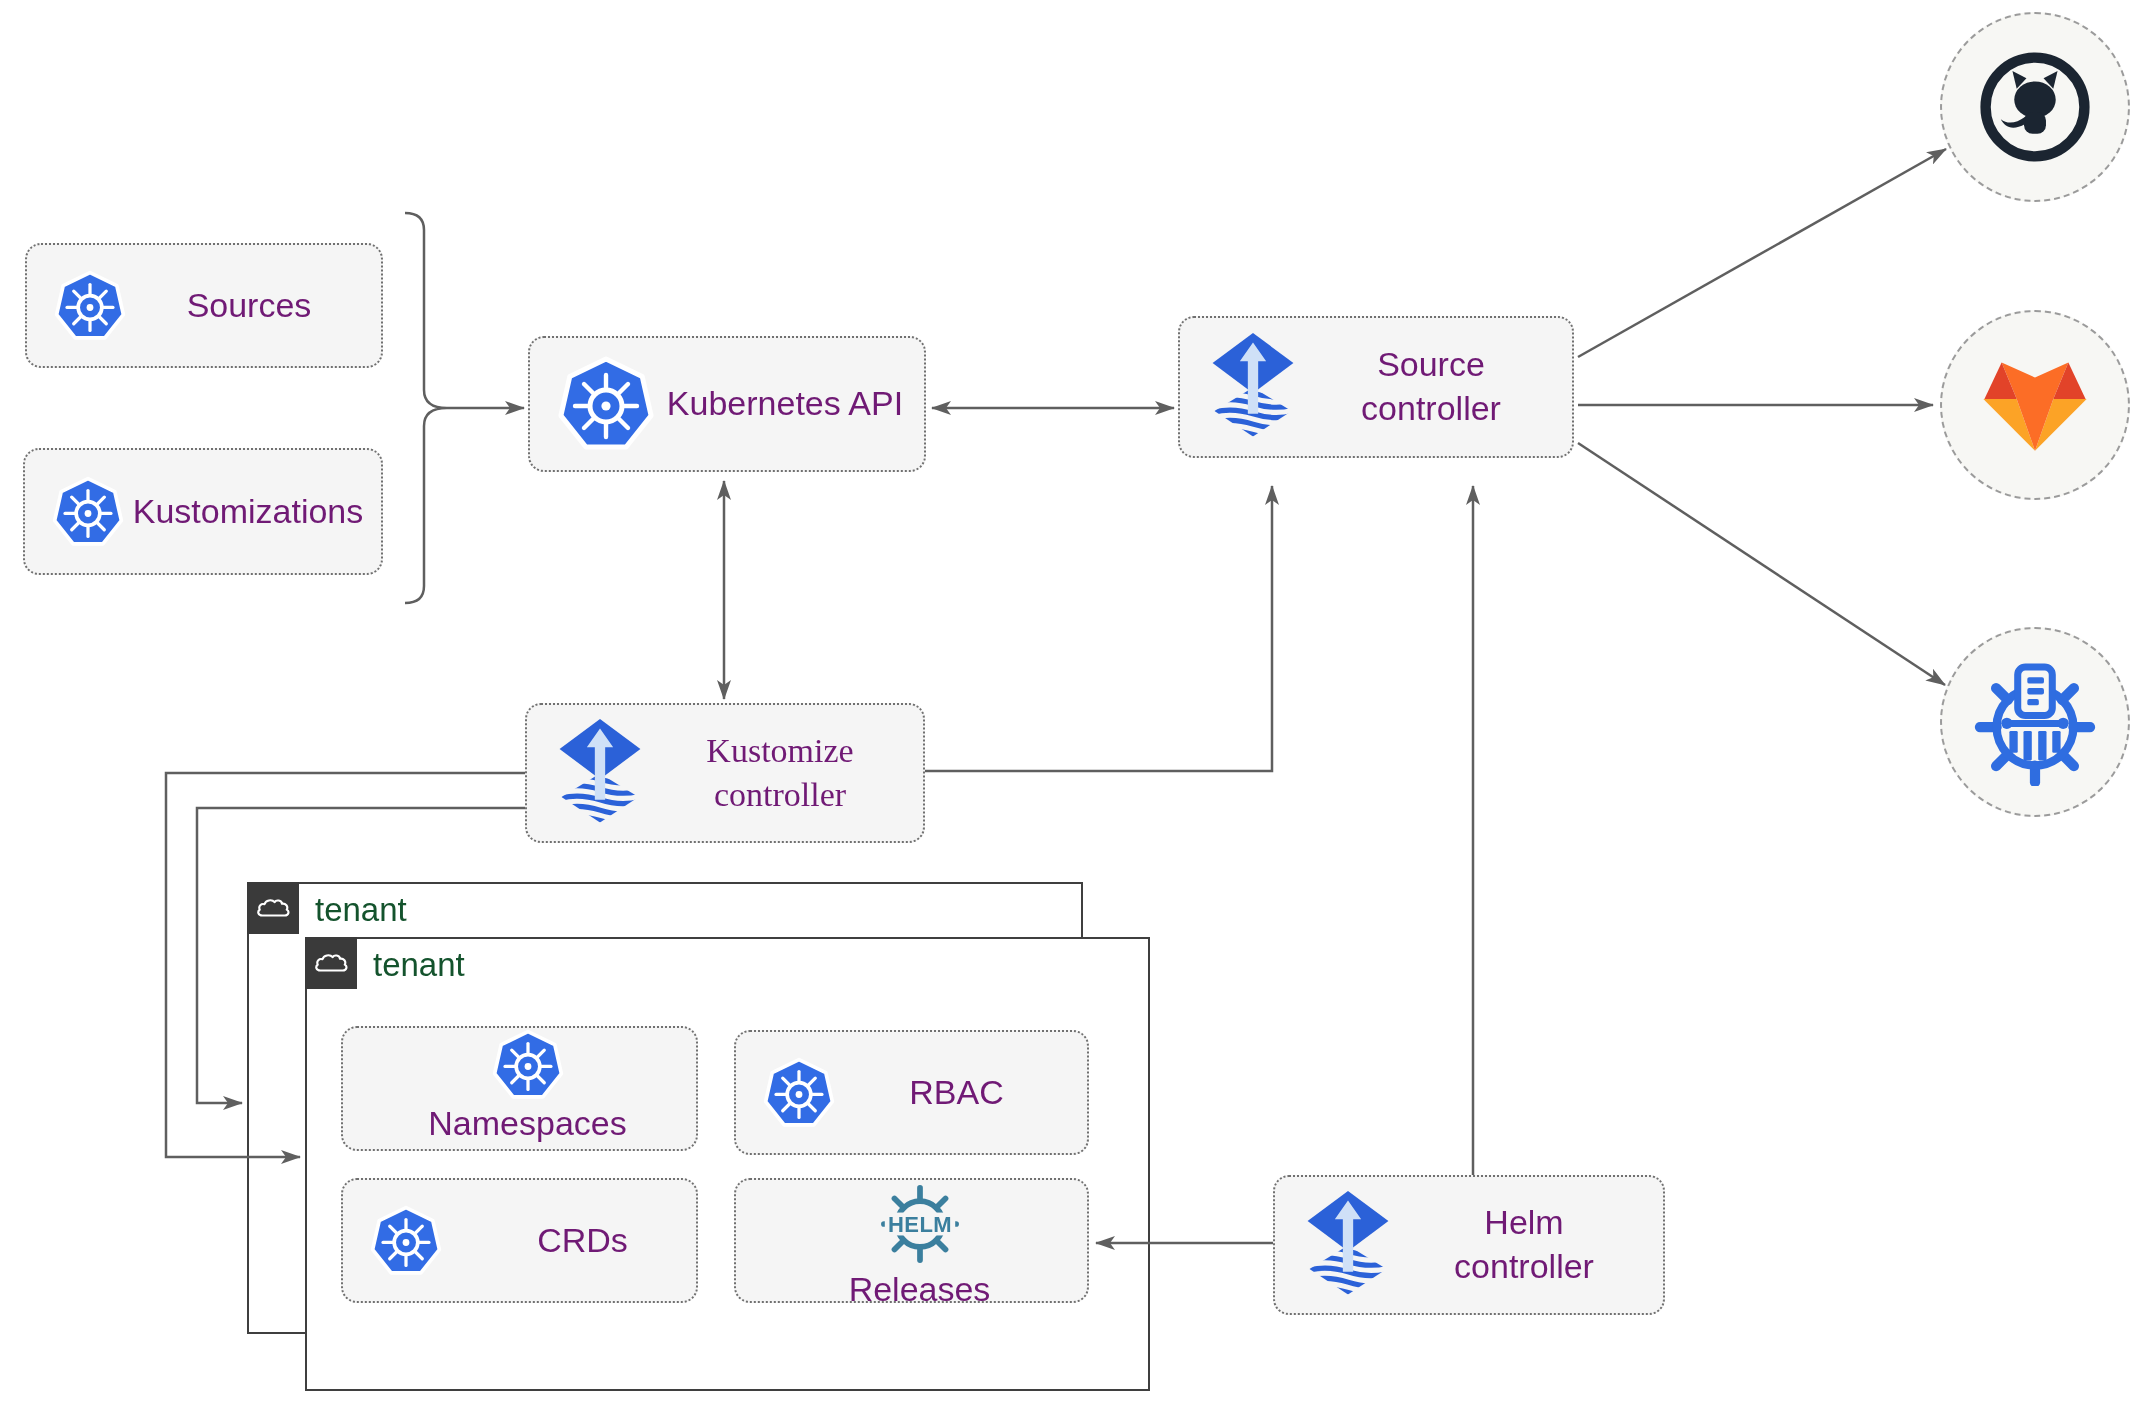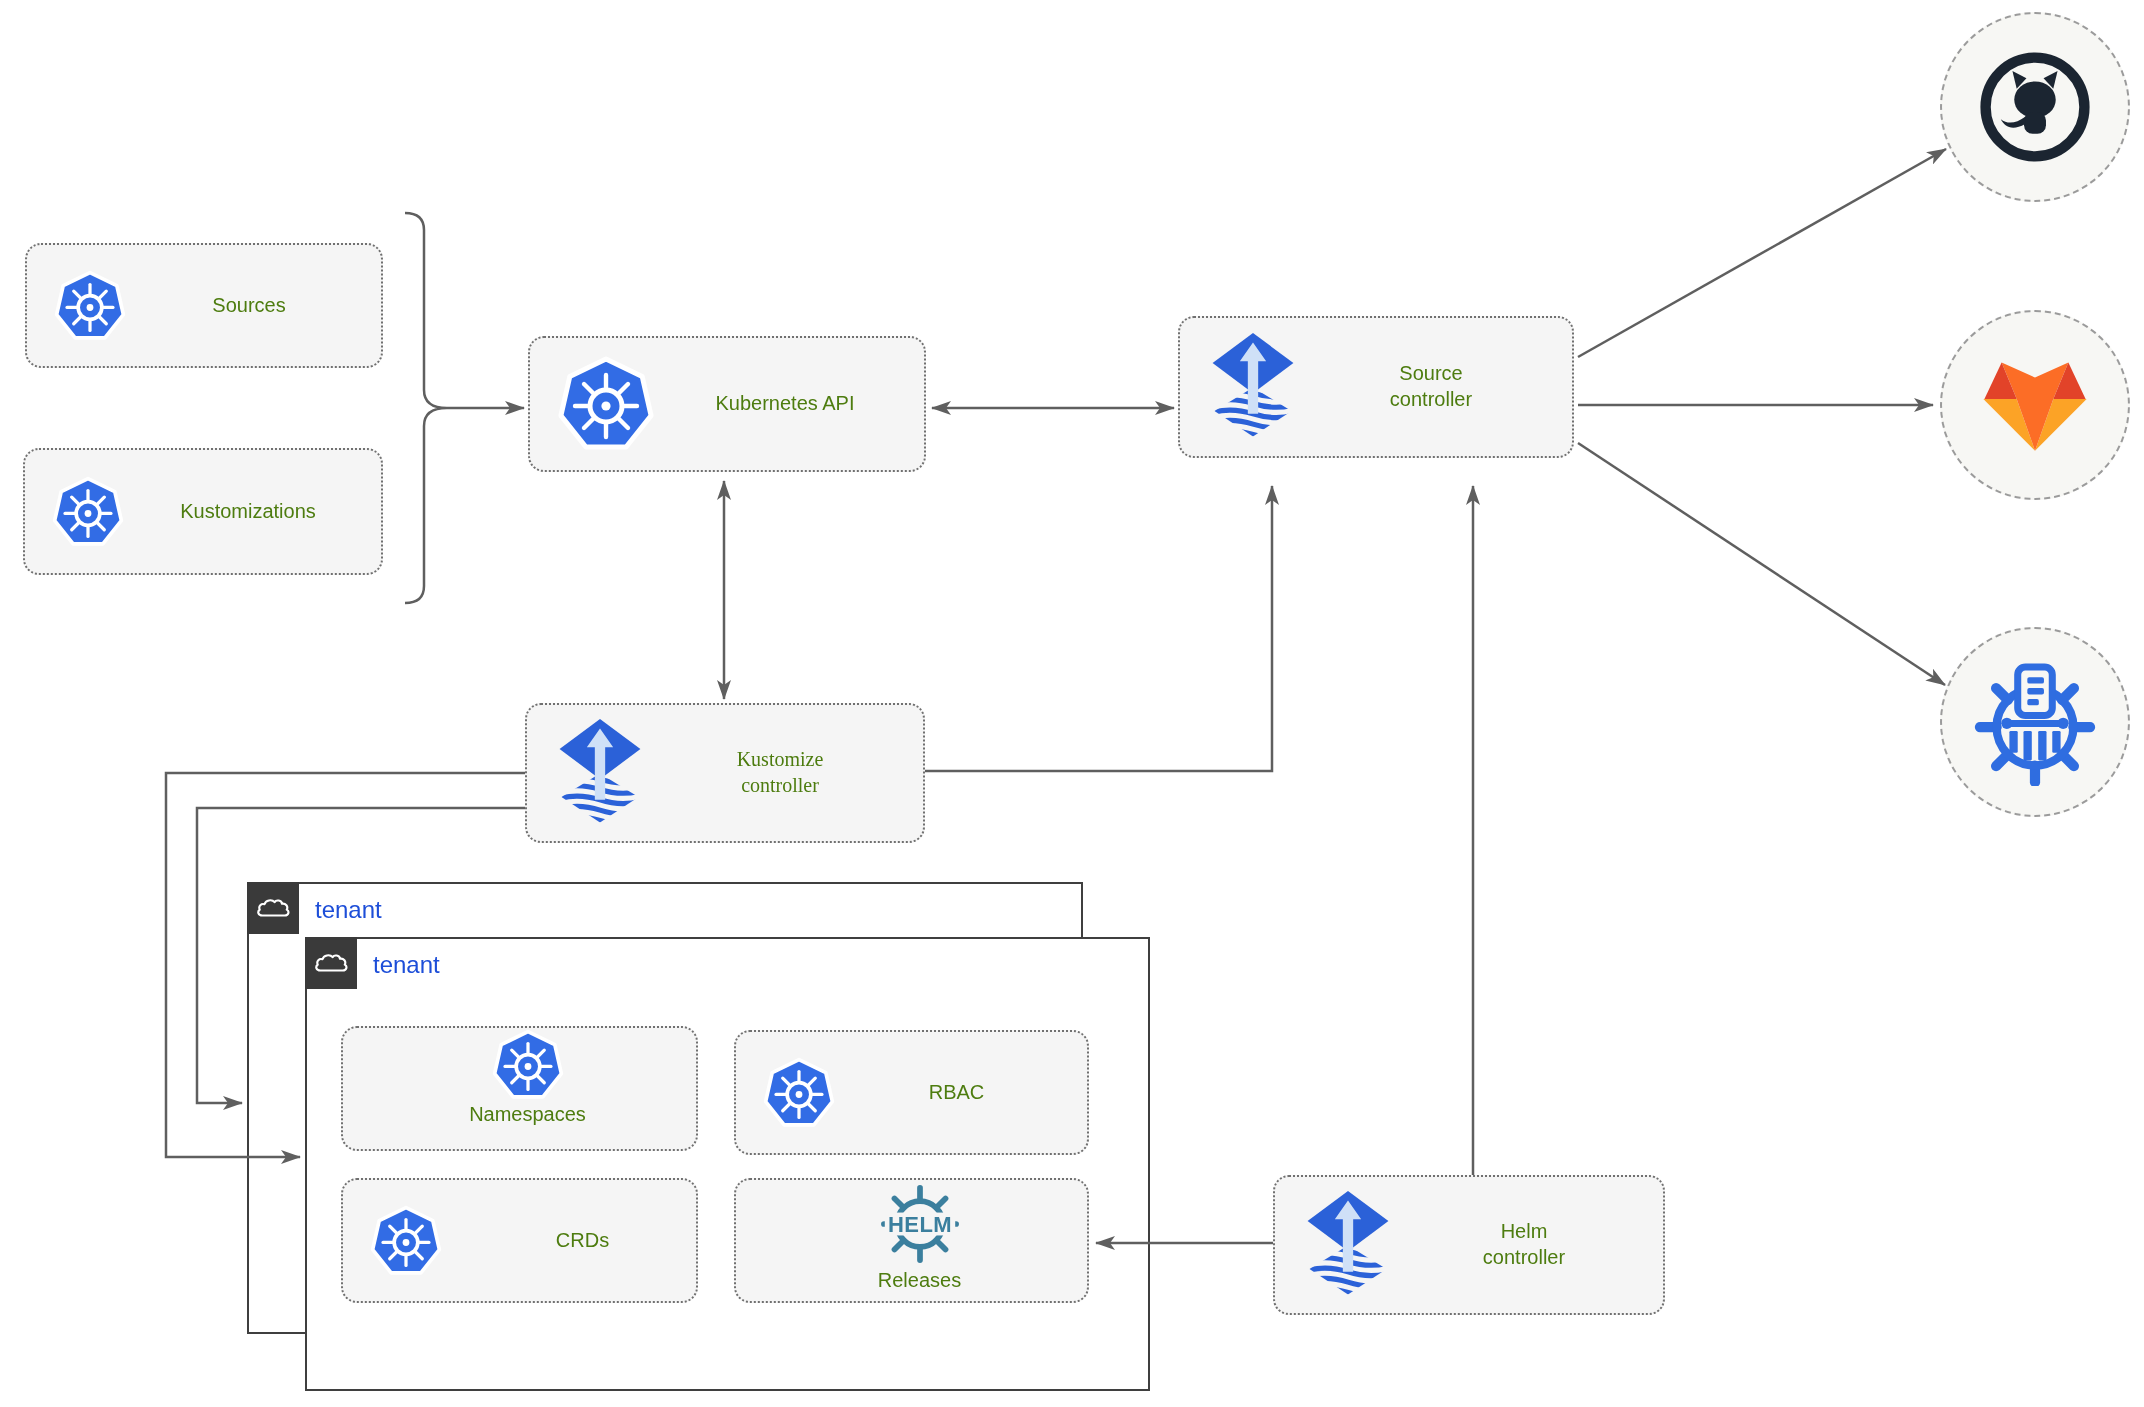"Sources" .nlabel { color: #4d7c0f -> #701a75; font-size: 20px -> 34px }
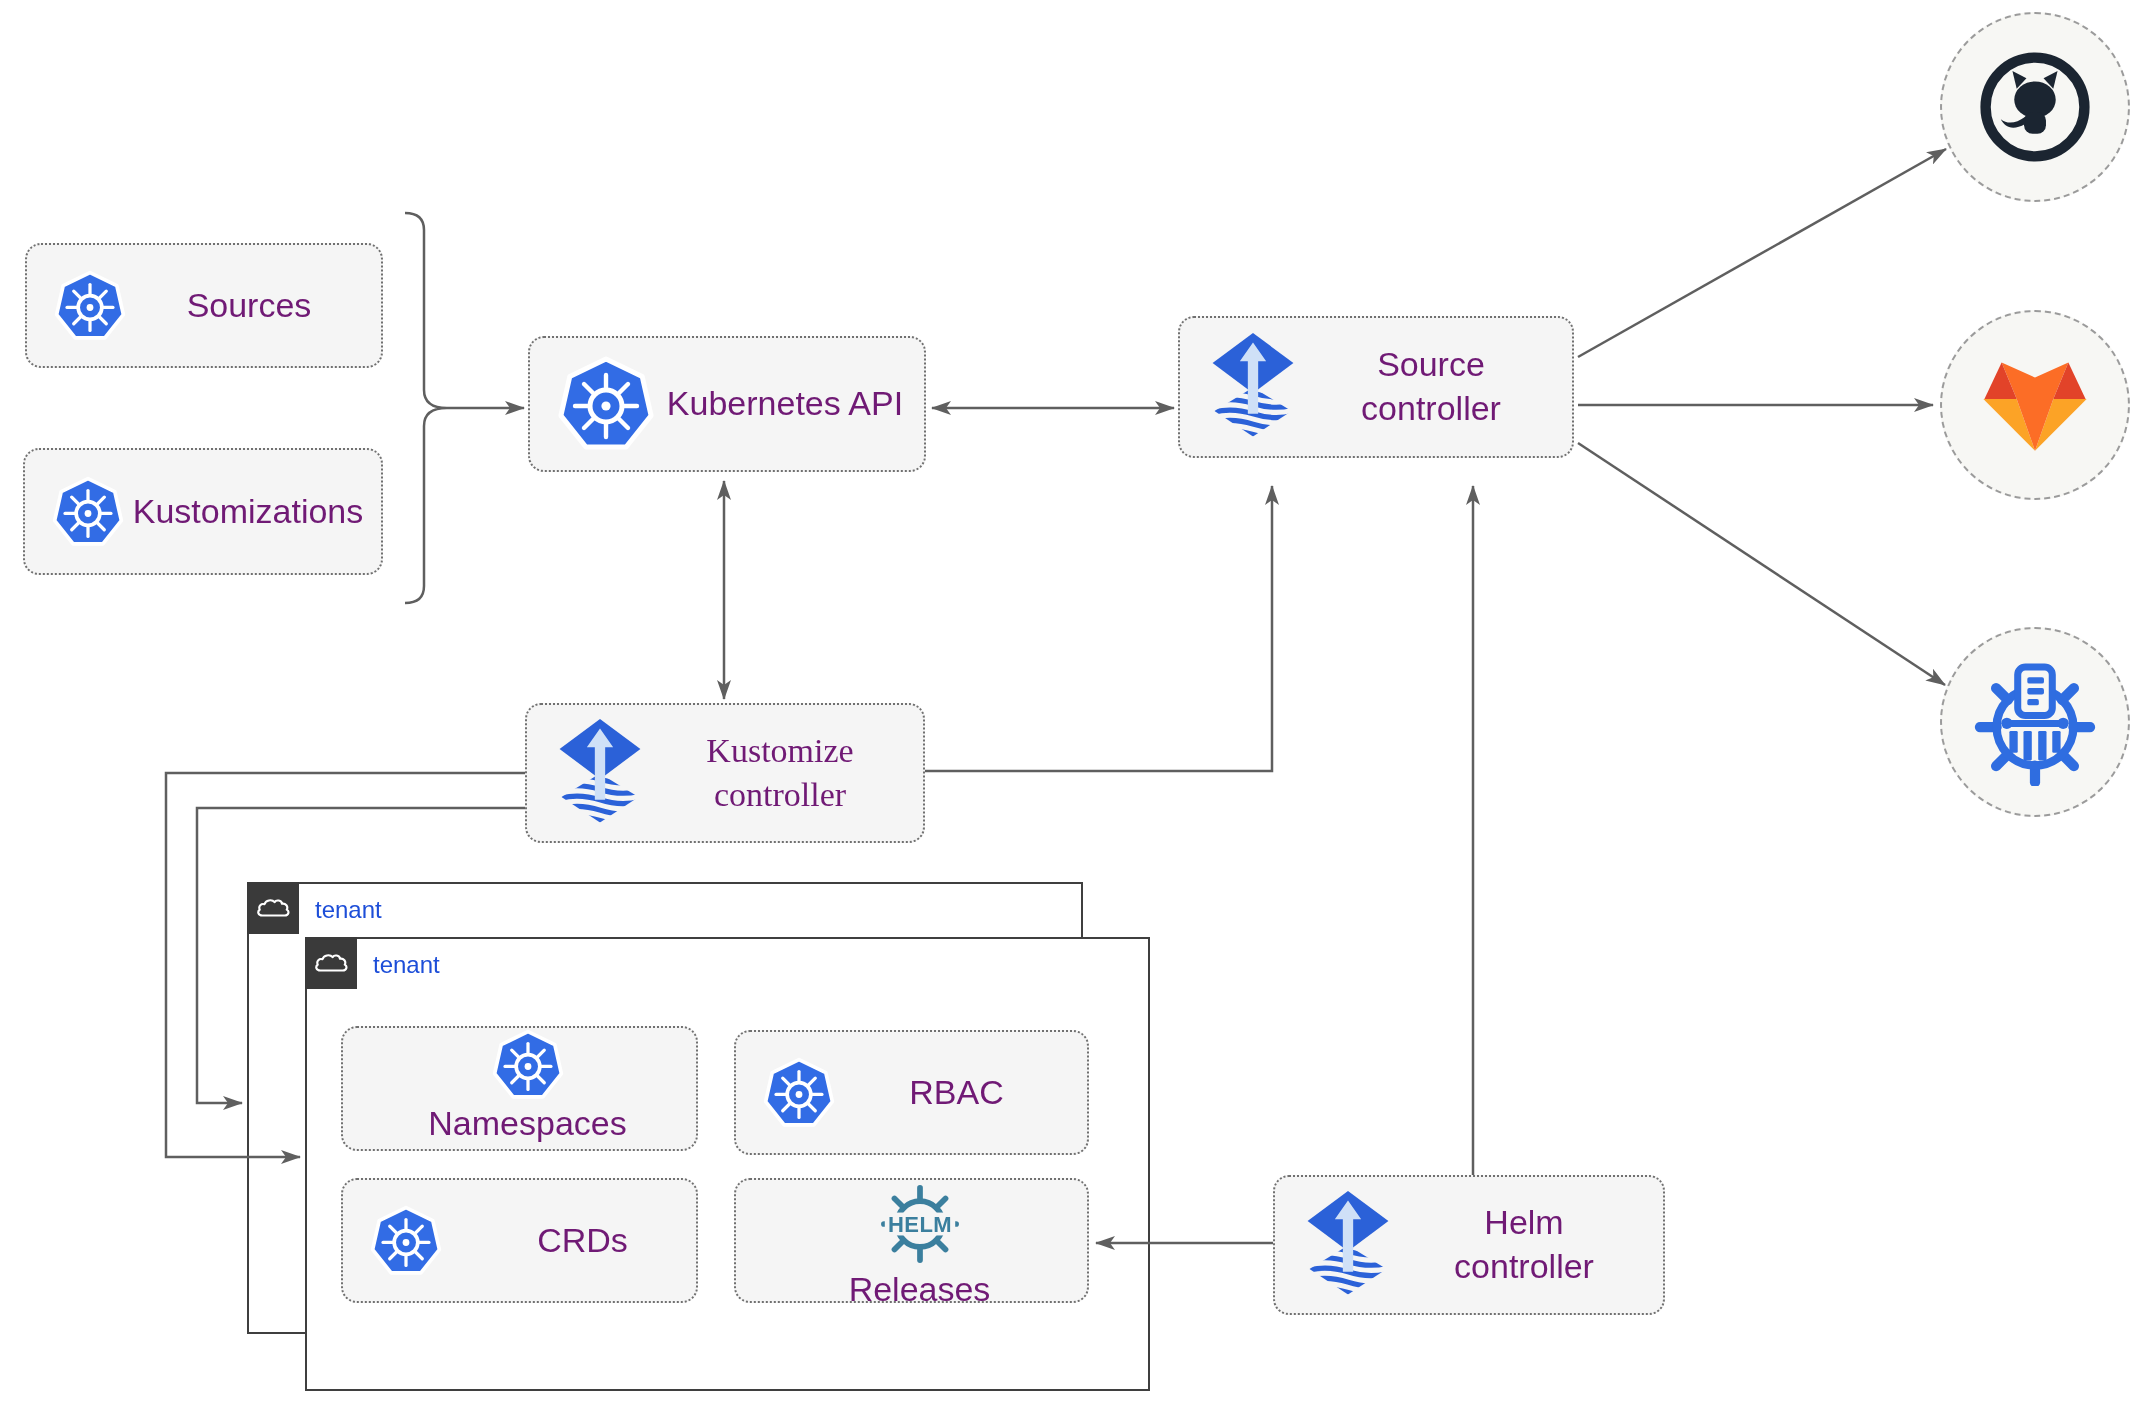"tenant" .tenant-name { color: #1d4ed8 -> #14532d; font-size: 24px -> 33px }
